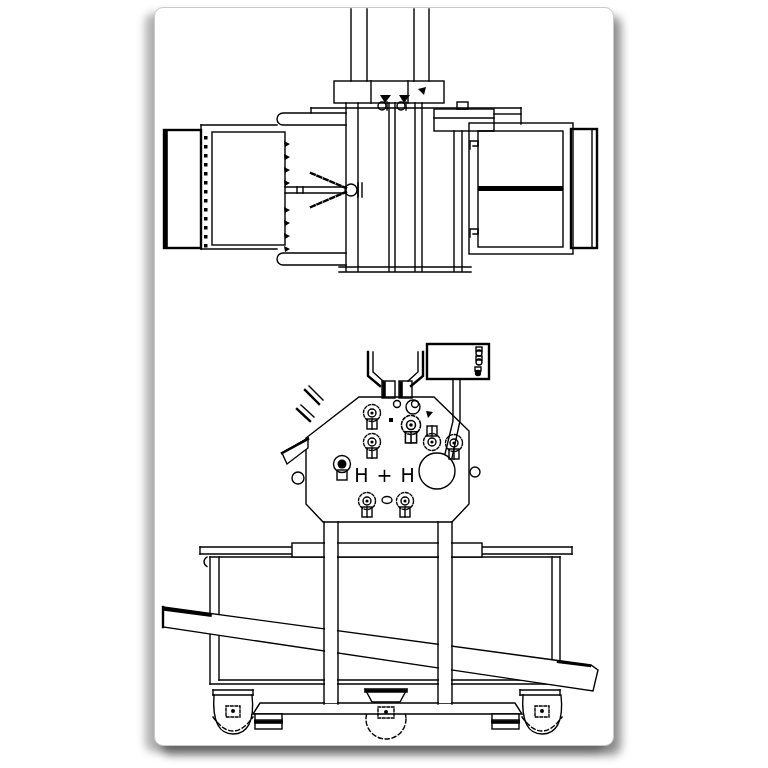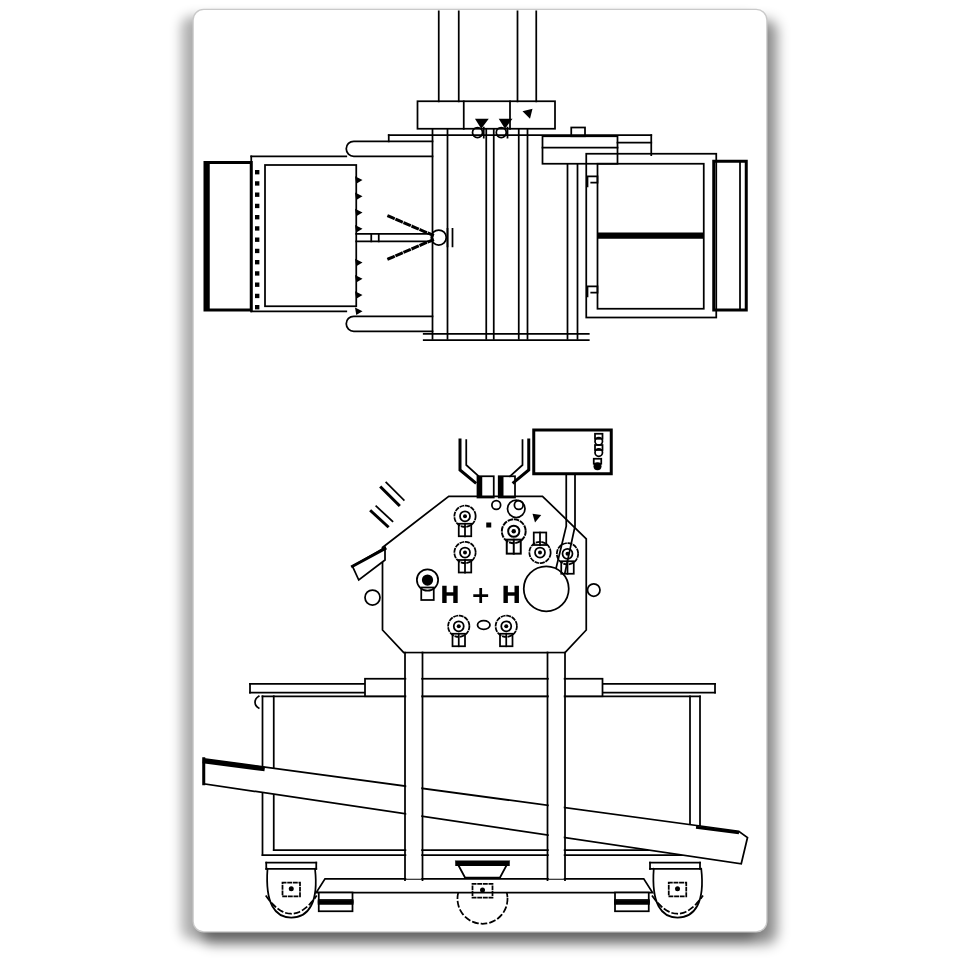"H + H" .stage { font-weight: bold -> none }
